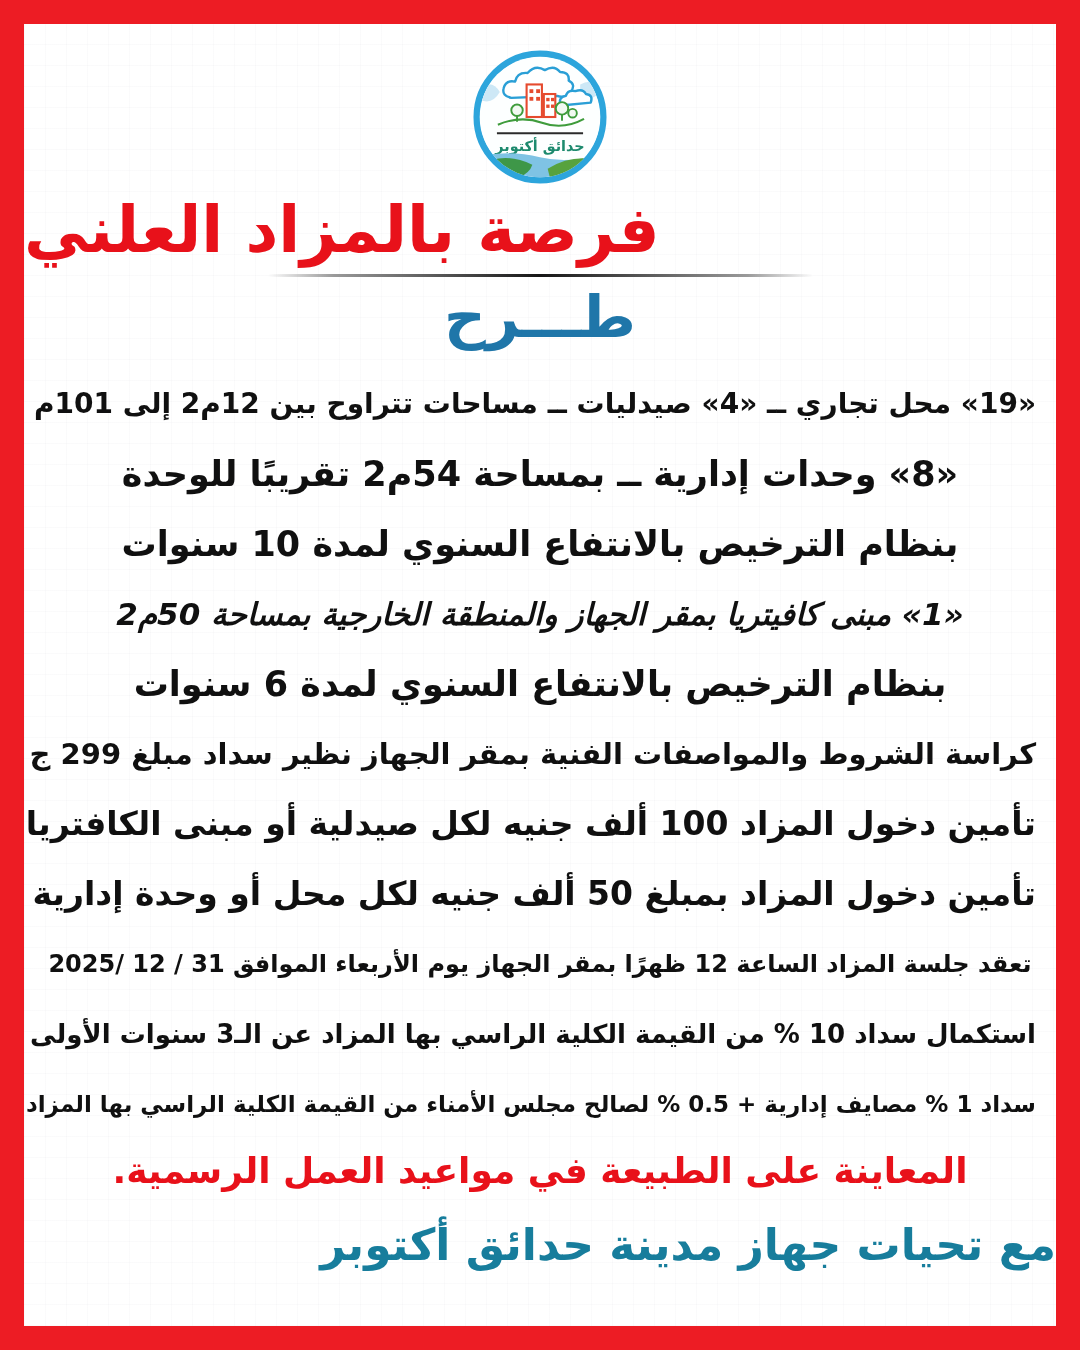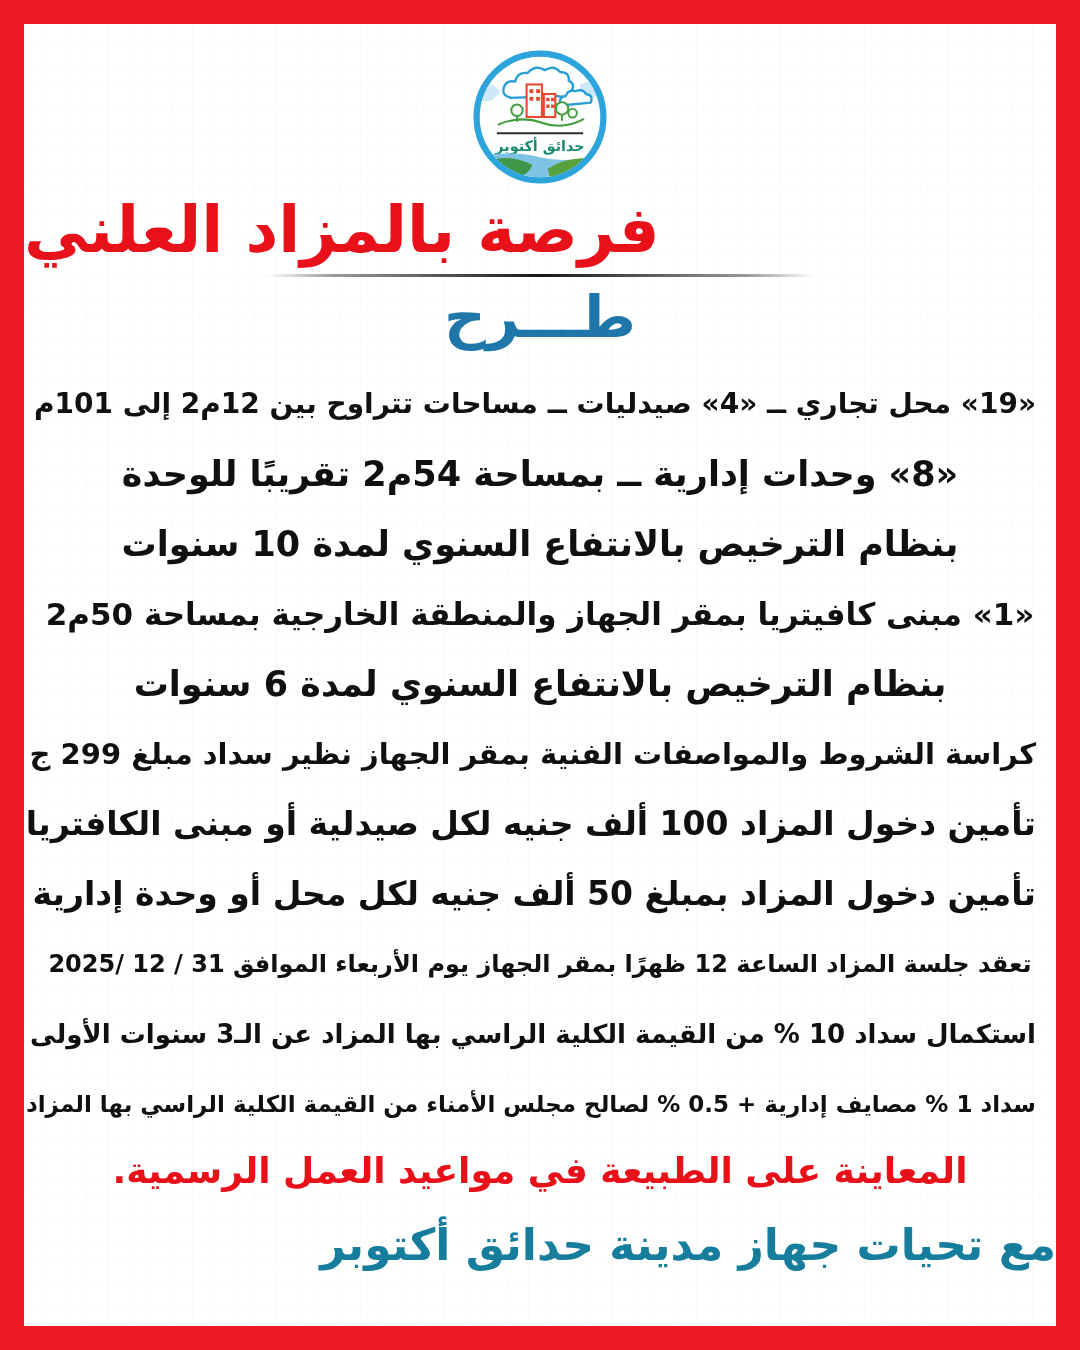"«1» مبنى كافيتريا بمقر الجهاز" div.line { font-style: none -> italic }
